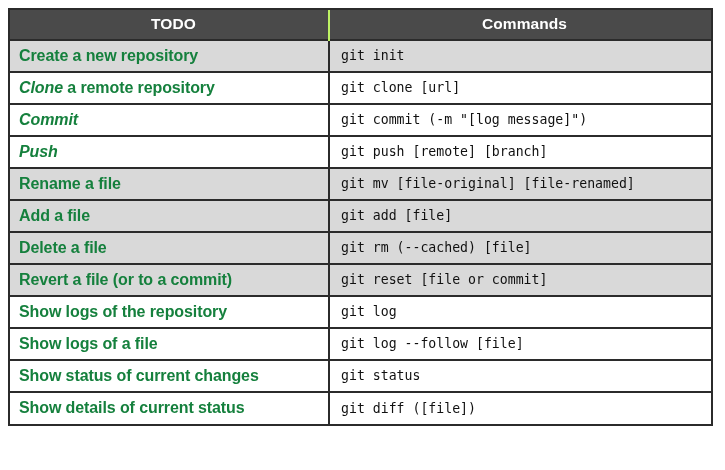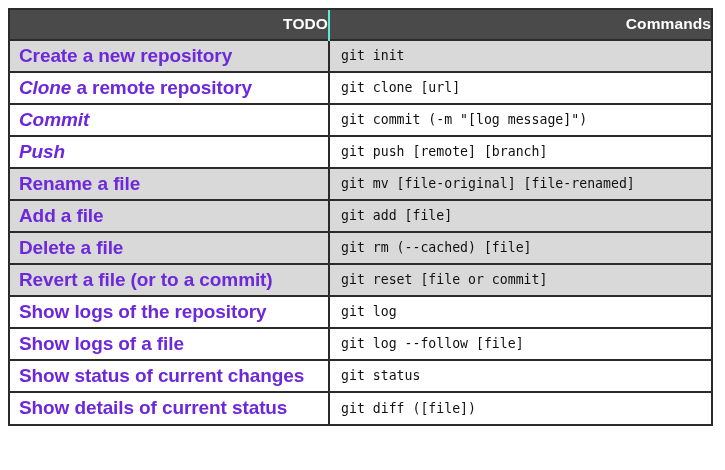"TODO" thead th { text-align: right -> center }
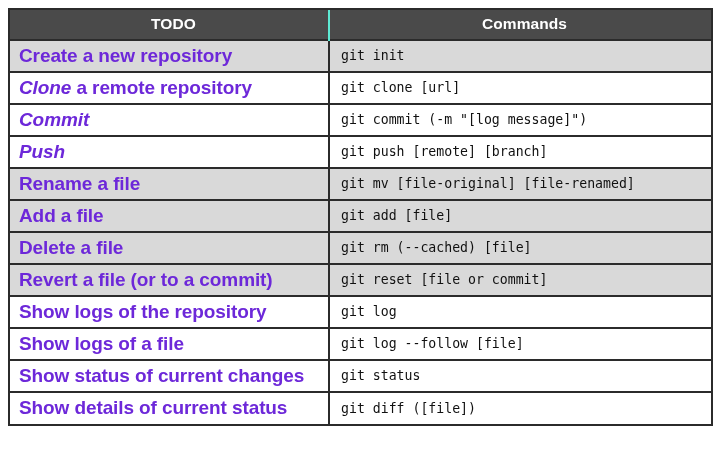"Commands" thead th.th-cmd { border-left: 2px solid #5eead4 -> 2px solid #bef264 }
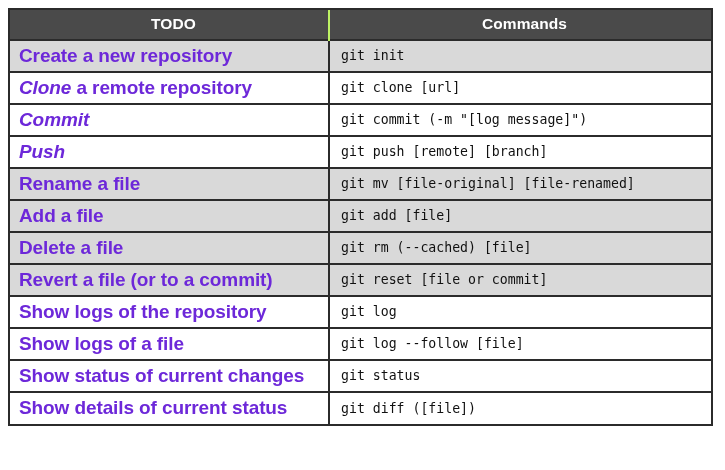"Create a new repository" tbody td.cell-todo { color: #6d28d9 -> #15803d; font-size: 19px -> 16px }
